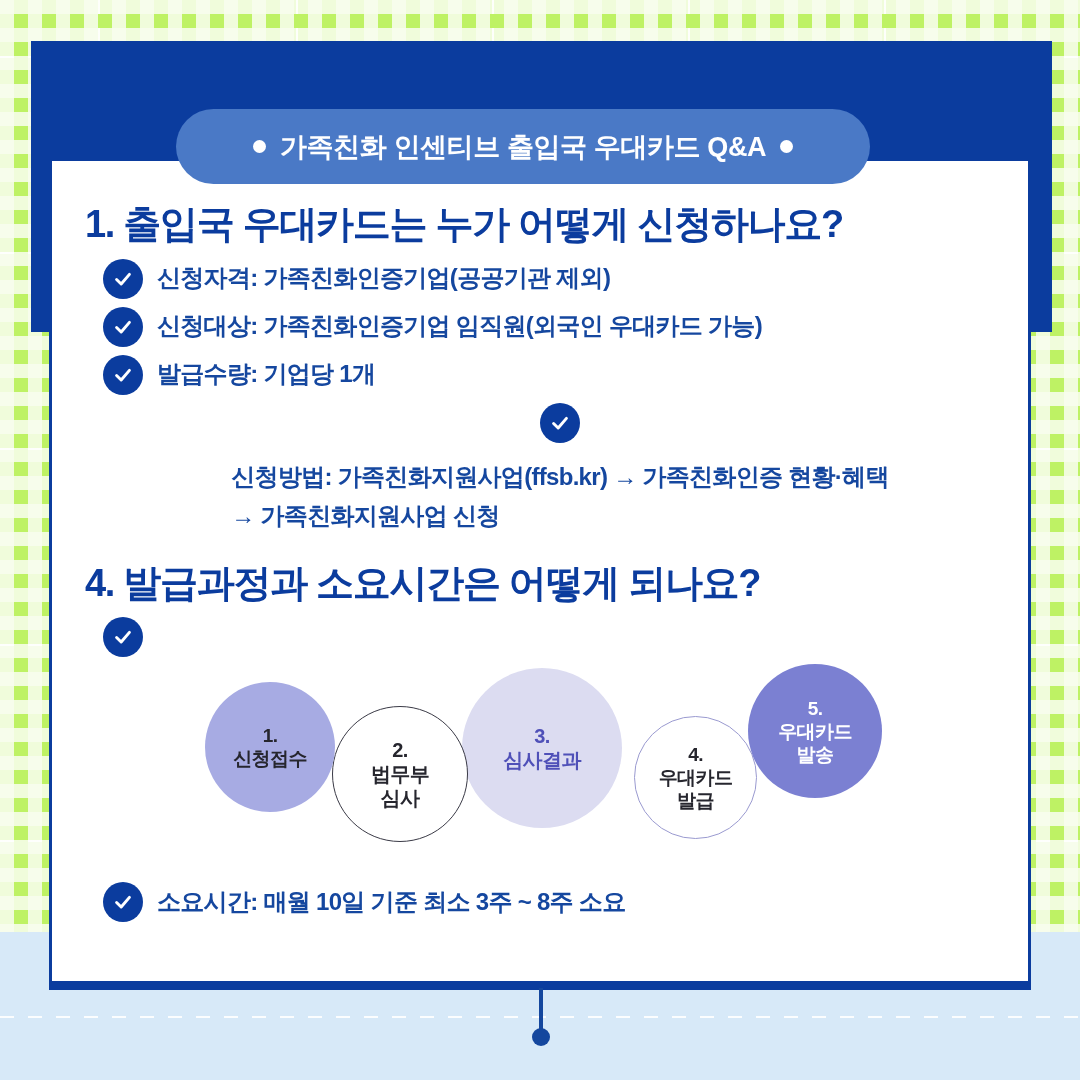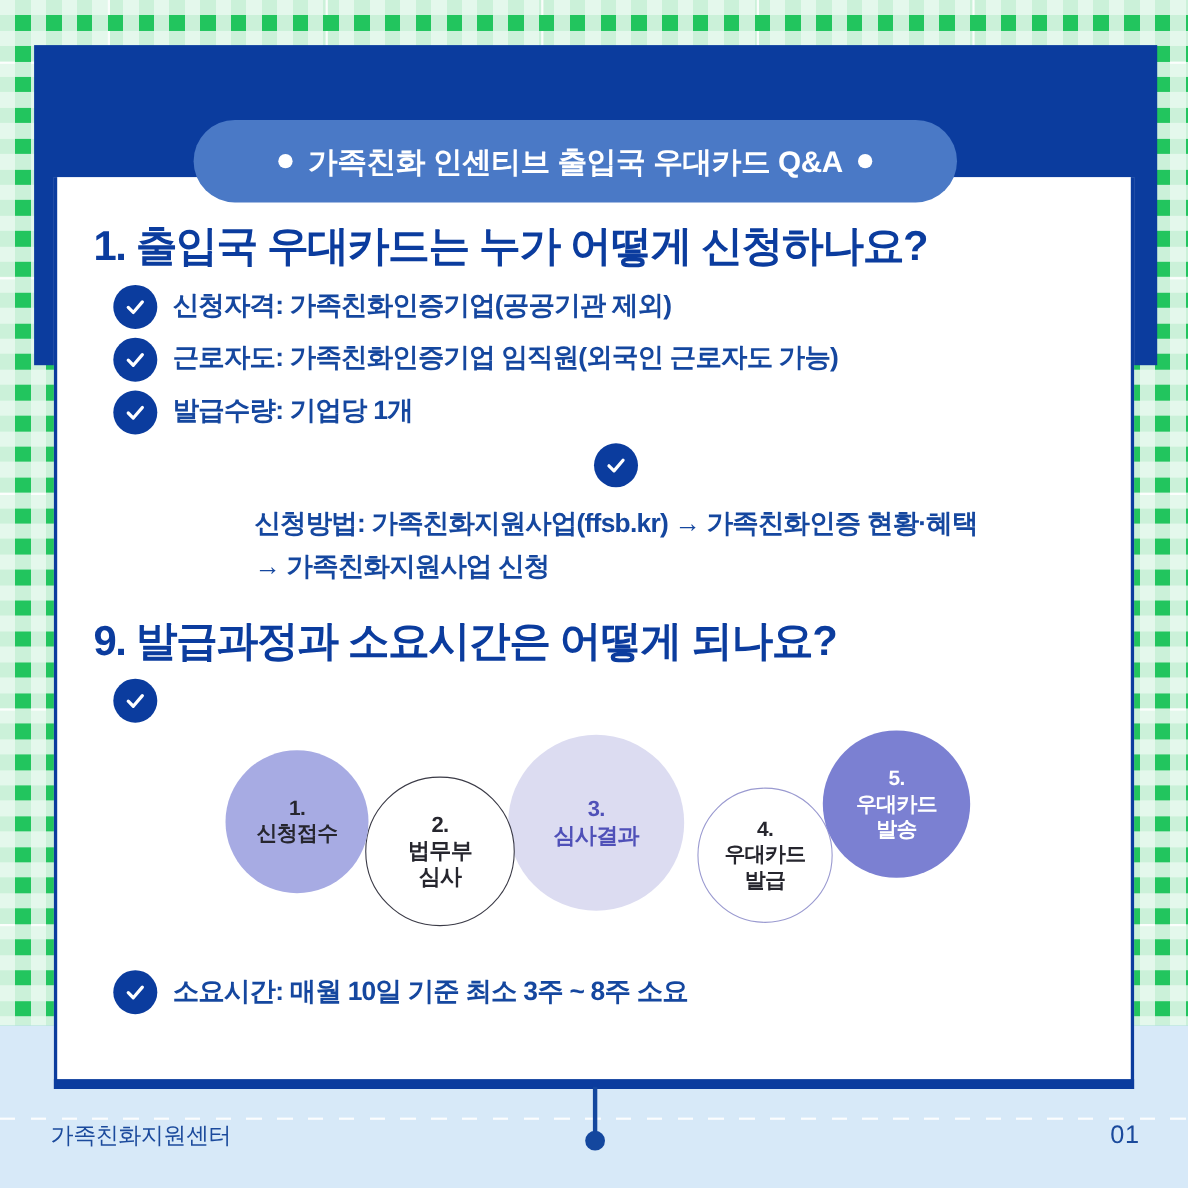"가족친화 인센티브 출입국 우대카드 Q&A" #page { background: #22c55e -> #bef264 }
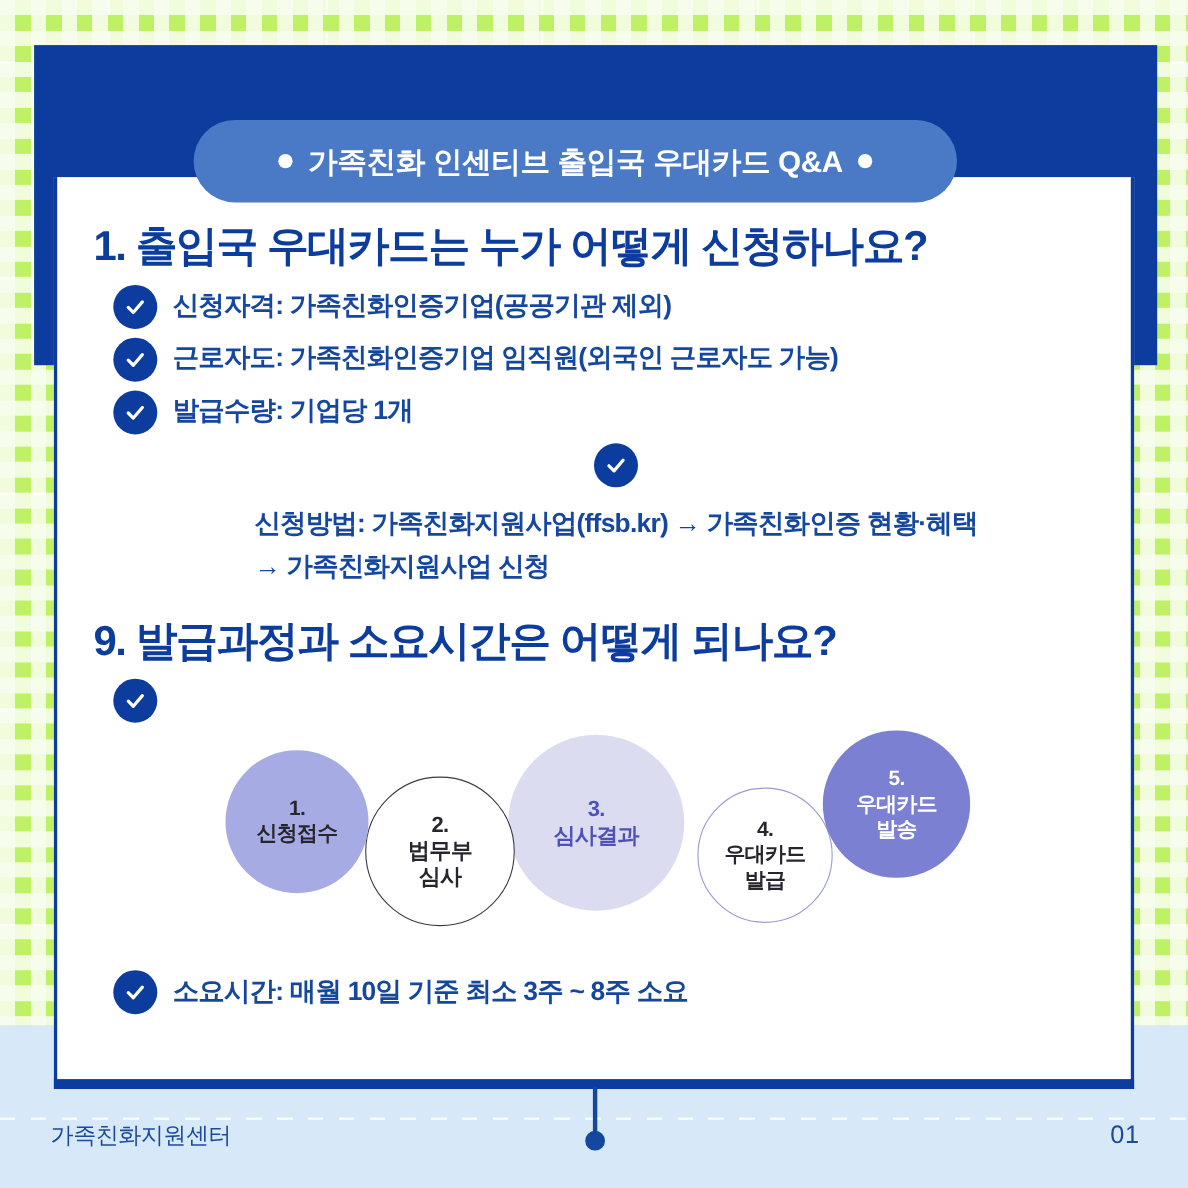"근로자도: 가족친화인증기업 임직원(외국인 근로자도 가능)" span.bullet-text { text: 근로자도: 가족친화인증기업 임직원(외국인 근로자도 -> 신청대상: 가족친화인증기업 임직원(외국인 우대카드 }
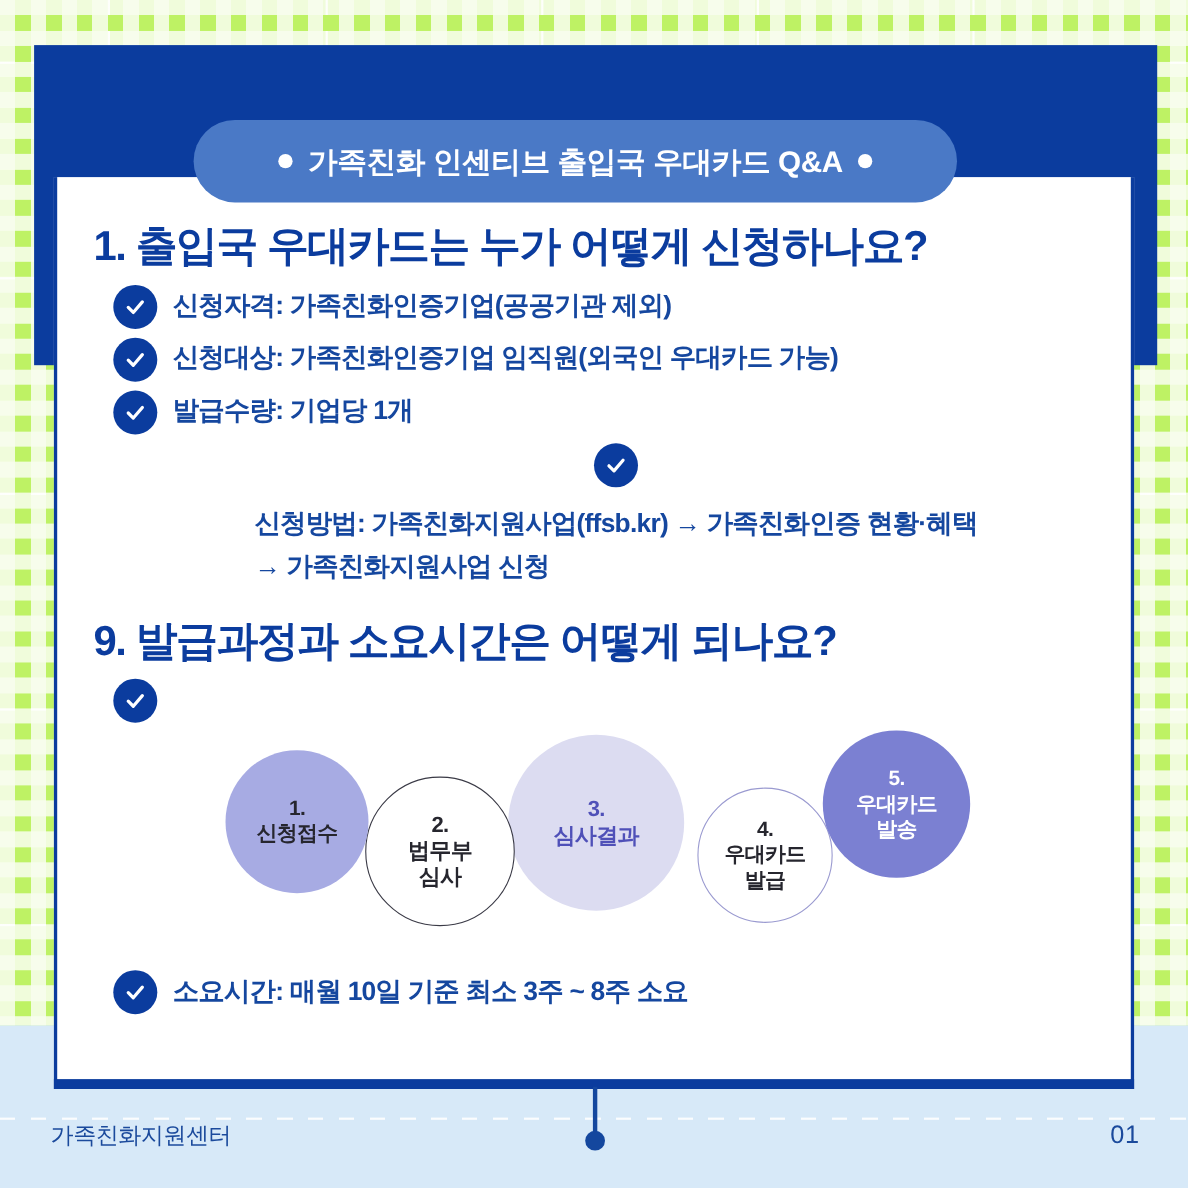"9. 발급과정과 소요시간은 어떻게 되나요?" div.q-title { text: 9 -> 4 }
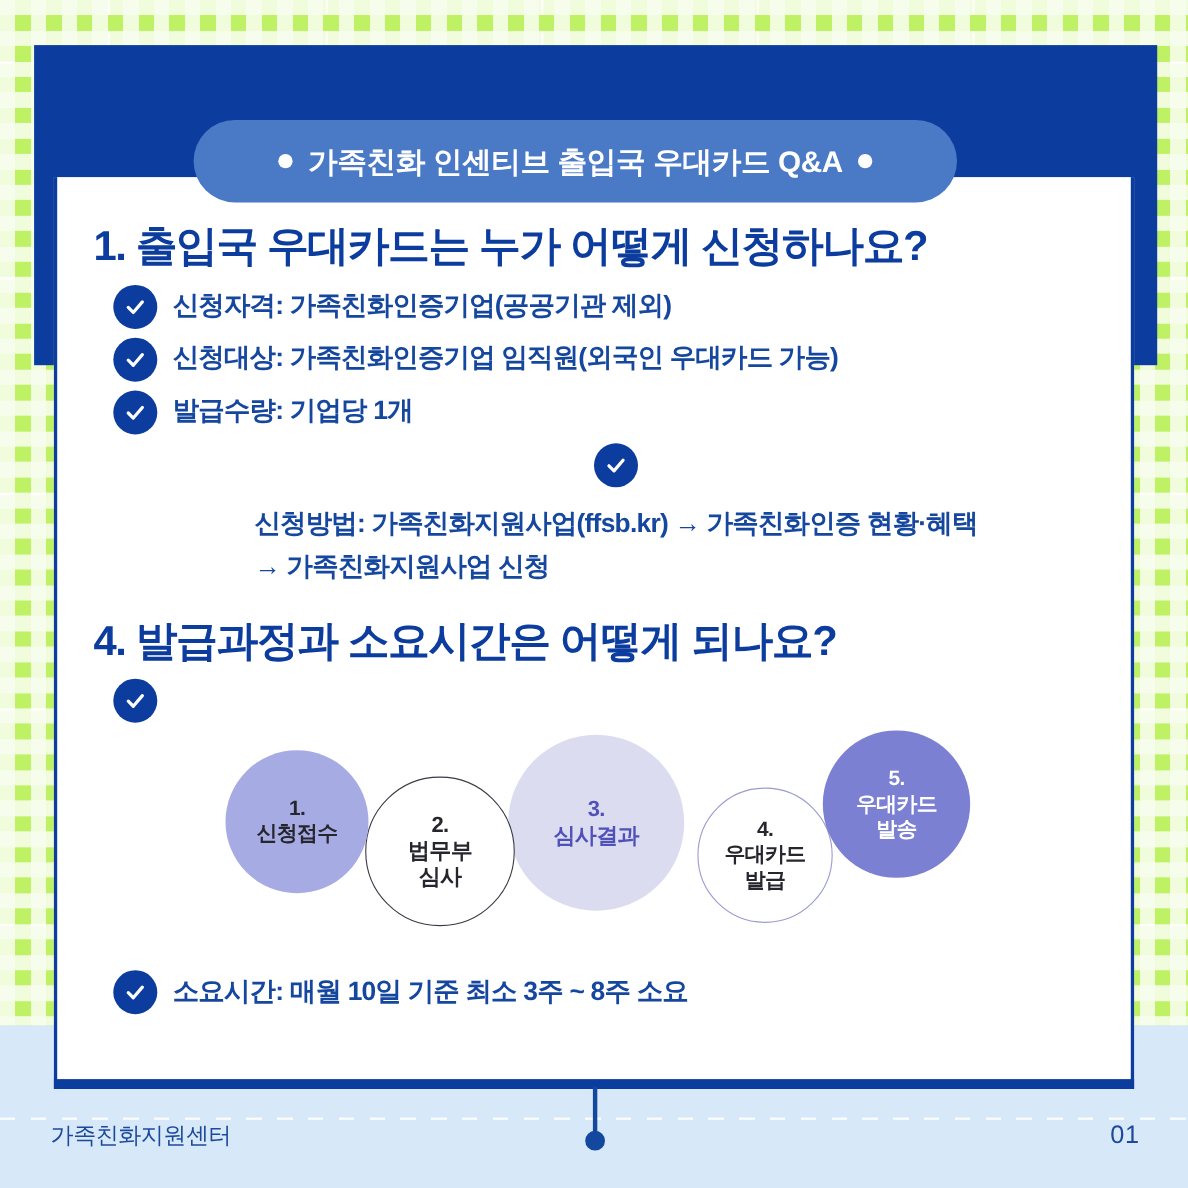"가족친화지원센터" div.footer { html: <div> <div>가족친화지원센터</div> <div>01</div> </div> -> none }
